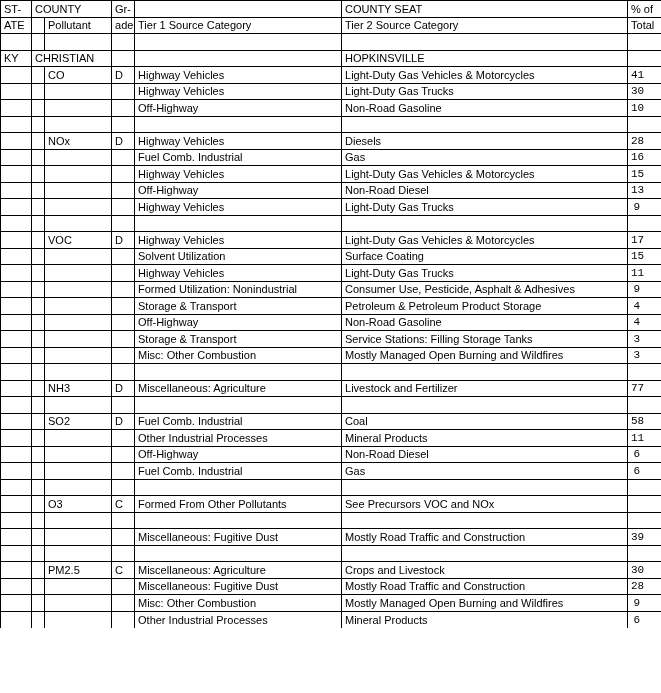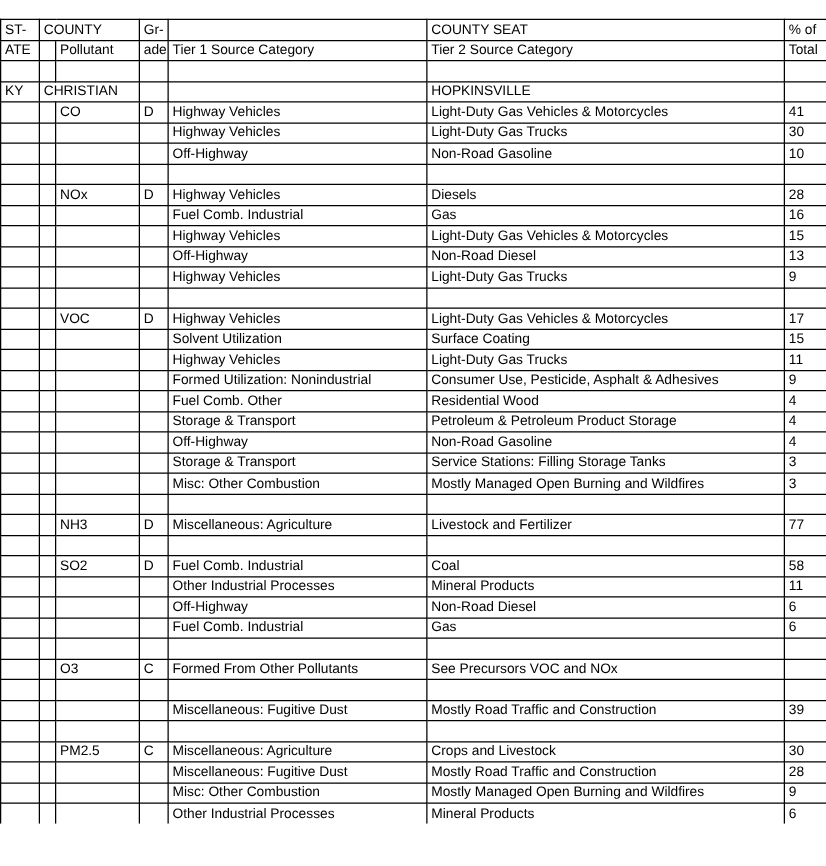"ST-" table.grid { margin-top: 15px -> none }
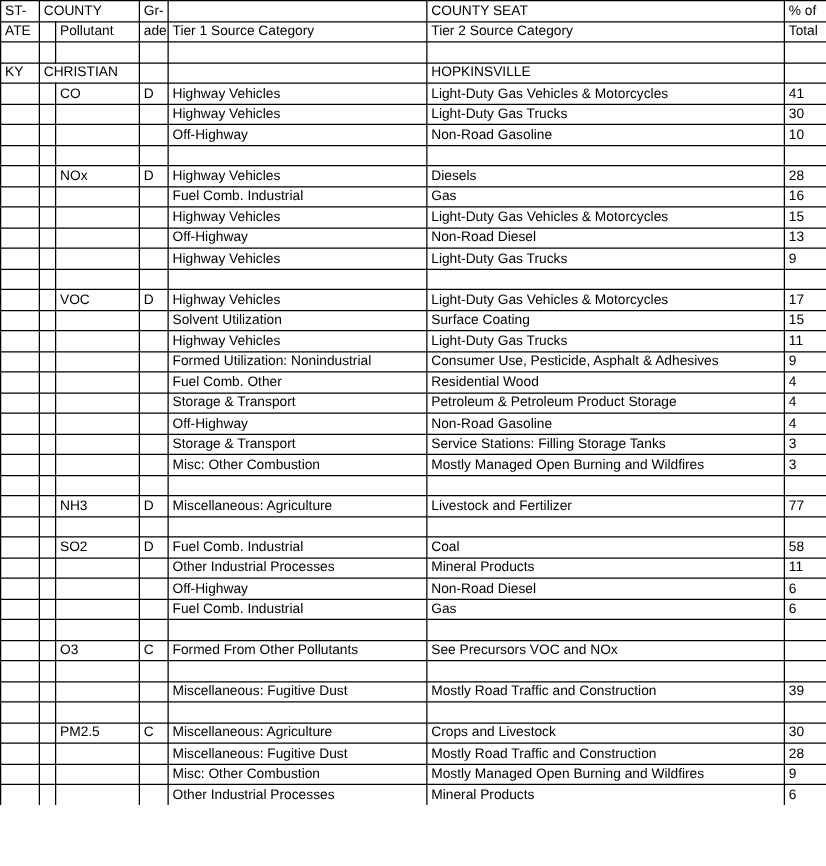"41" table.grid td.num { font-family: none -> Liberation Mono, monospace; text-align: left -> center }
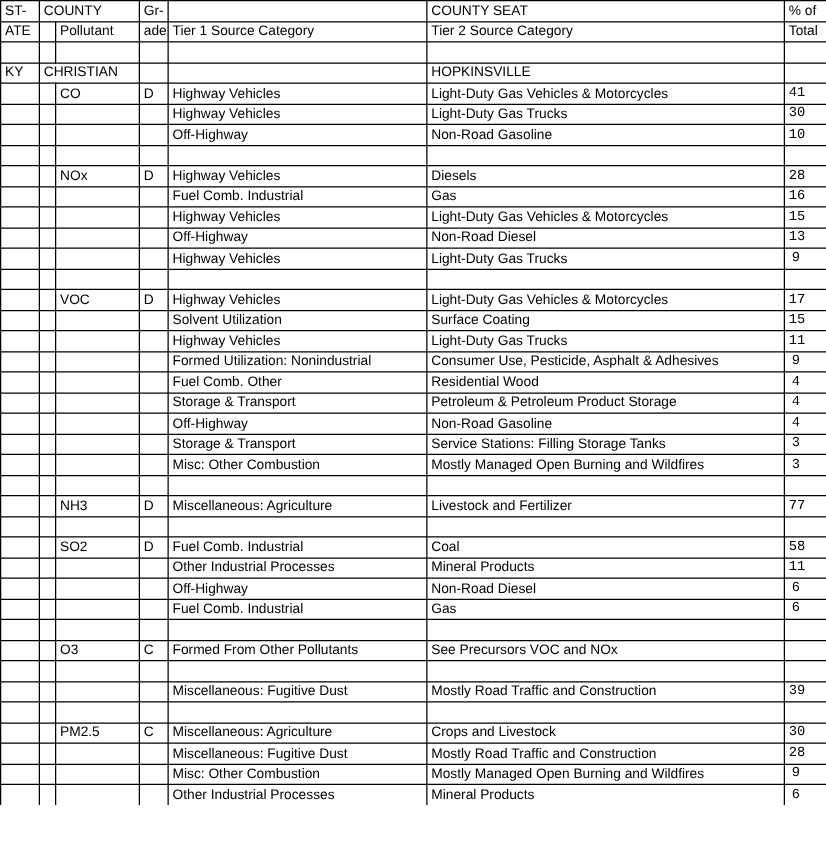"Fuel Comb. Other" tr { html: <tr> <td></td> <td></td> <td></td> <td></td> <td>Fuel Comb. Other</td> <td>Residential Wood</td> <td>4</td> </tr> -> none }
